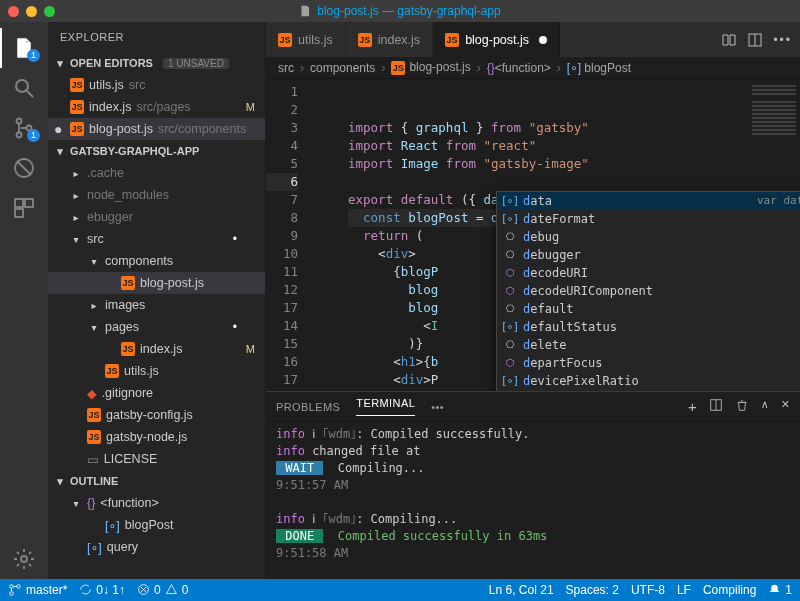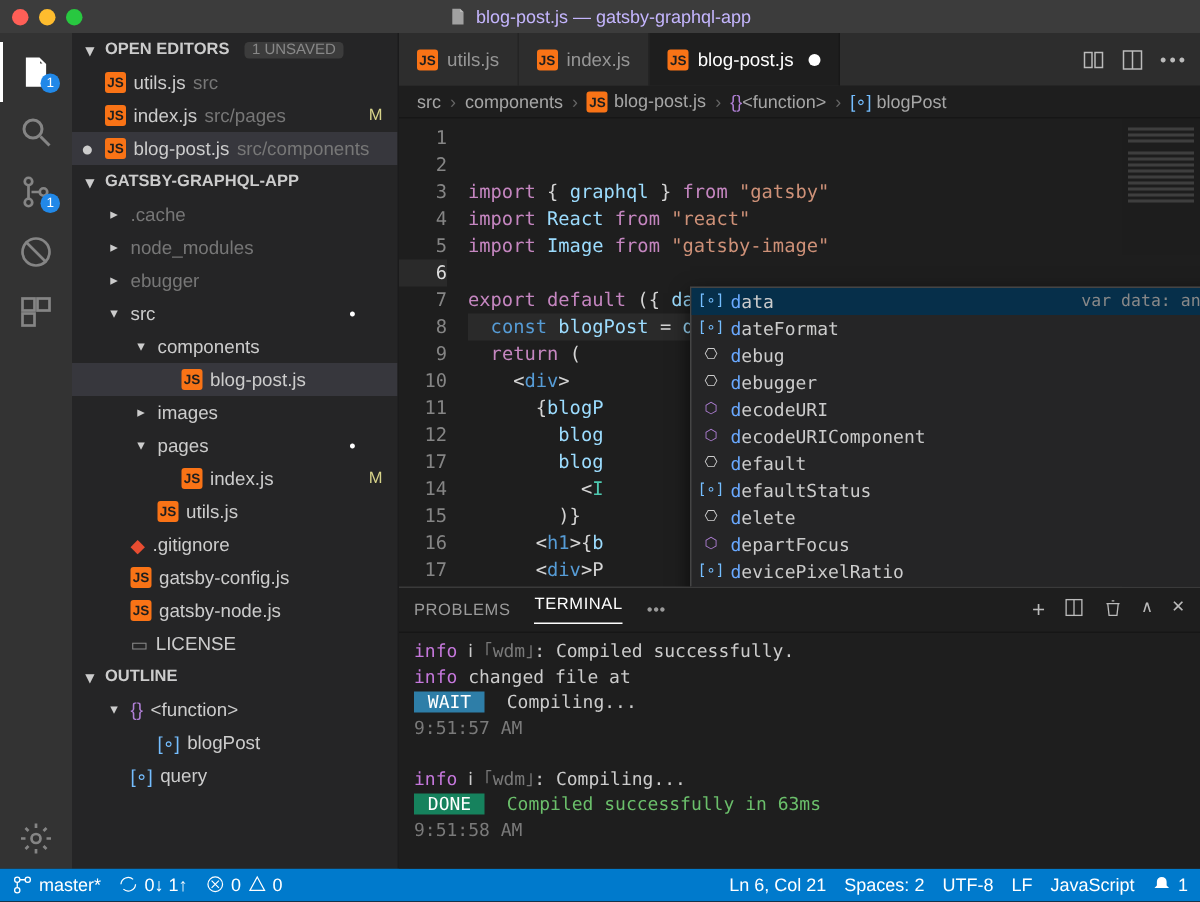"blog-post.js — gatsby-graphql-app" .titlebar .title { color: #c4b5fd -> #0ea5e9 }
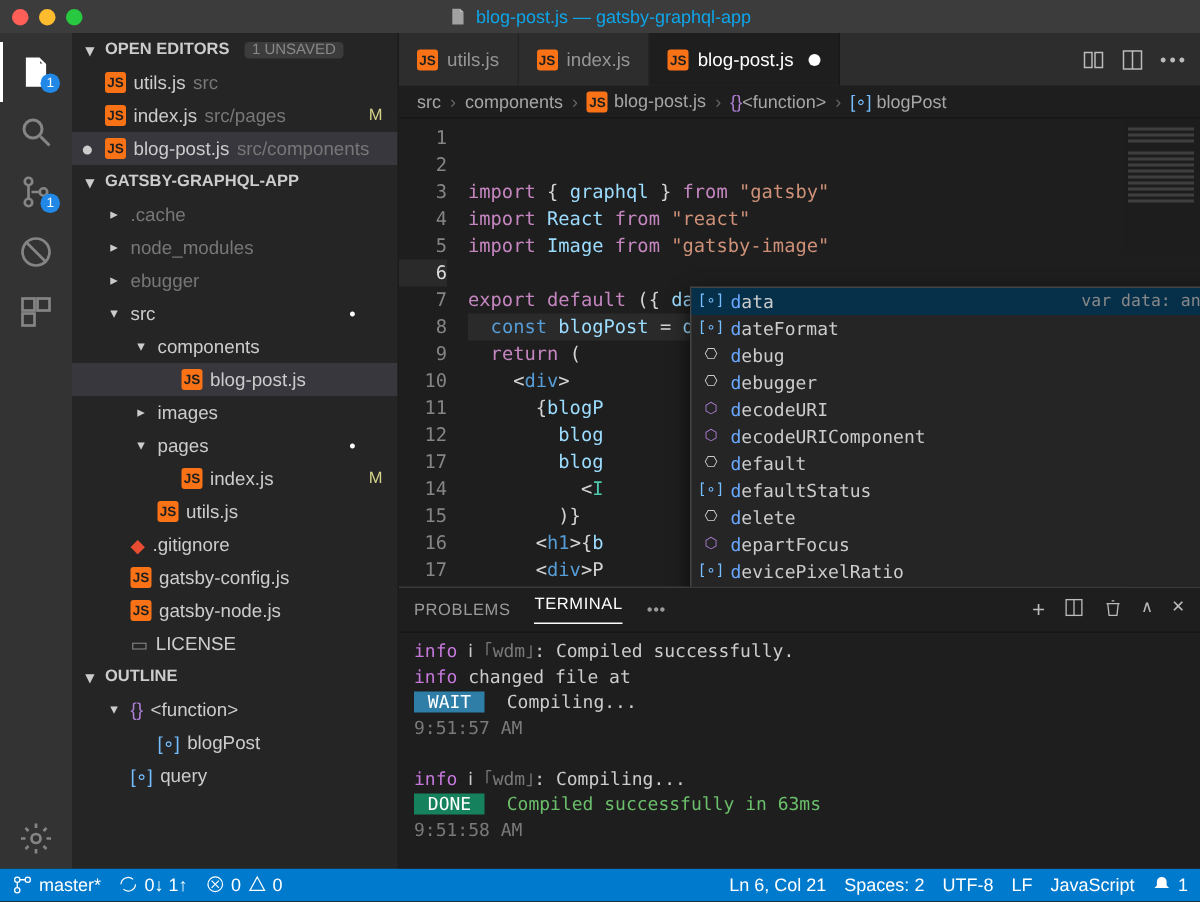"EXPLORER" div.side-title { html: none -> <div>EXPLORER</div> }
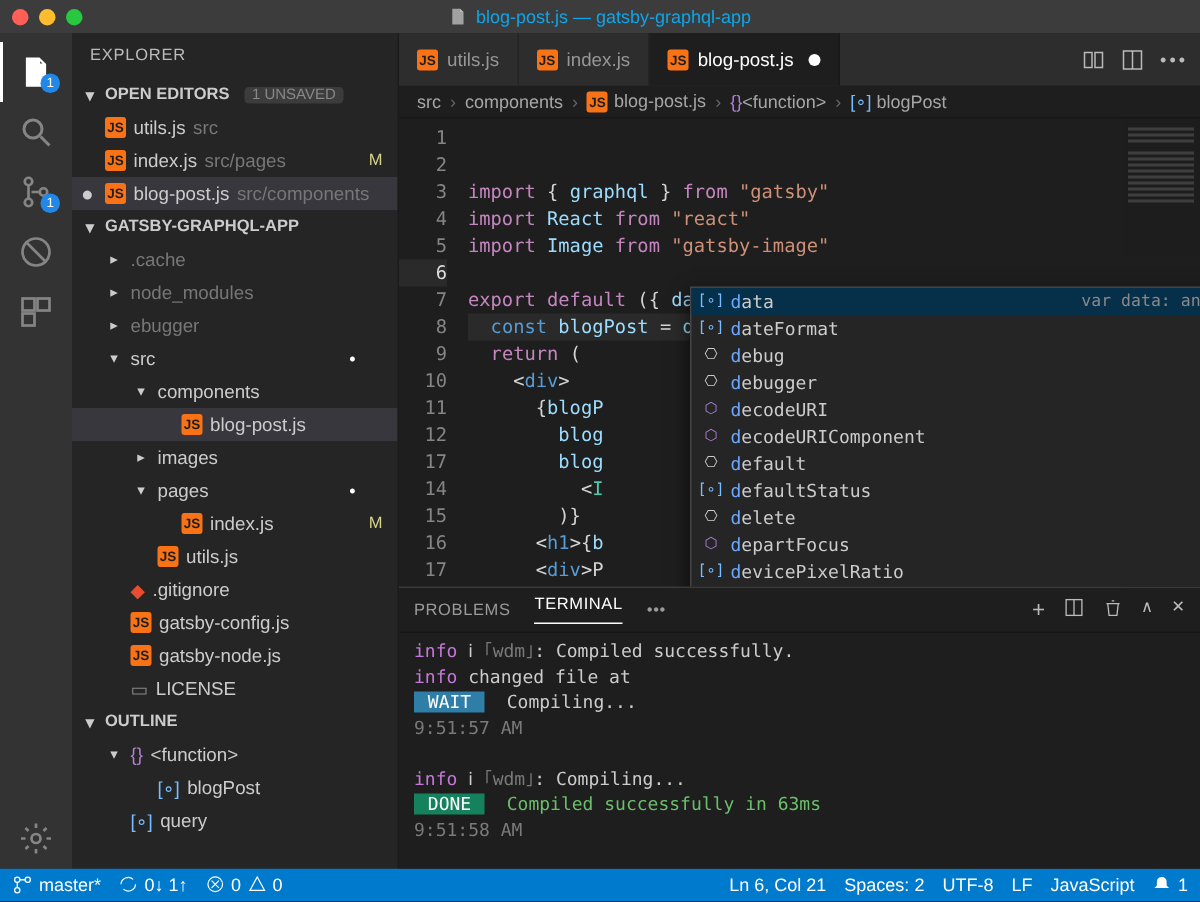"import { graphql } from" .code { margin-left: none -> 36px }
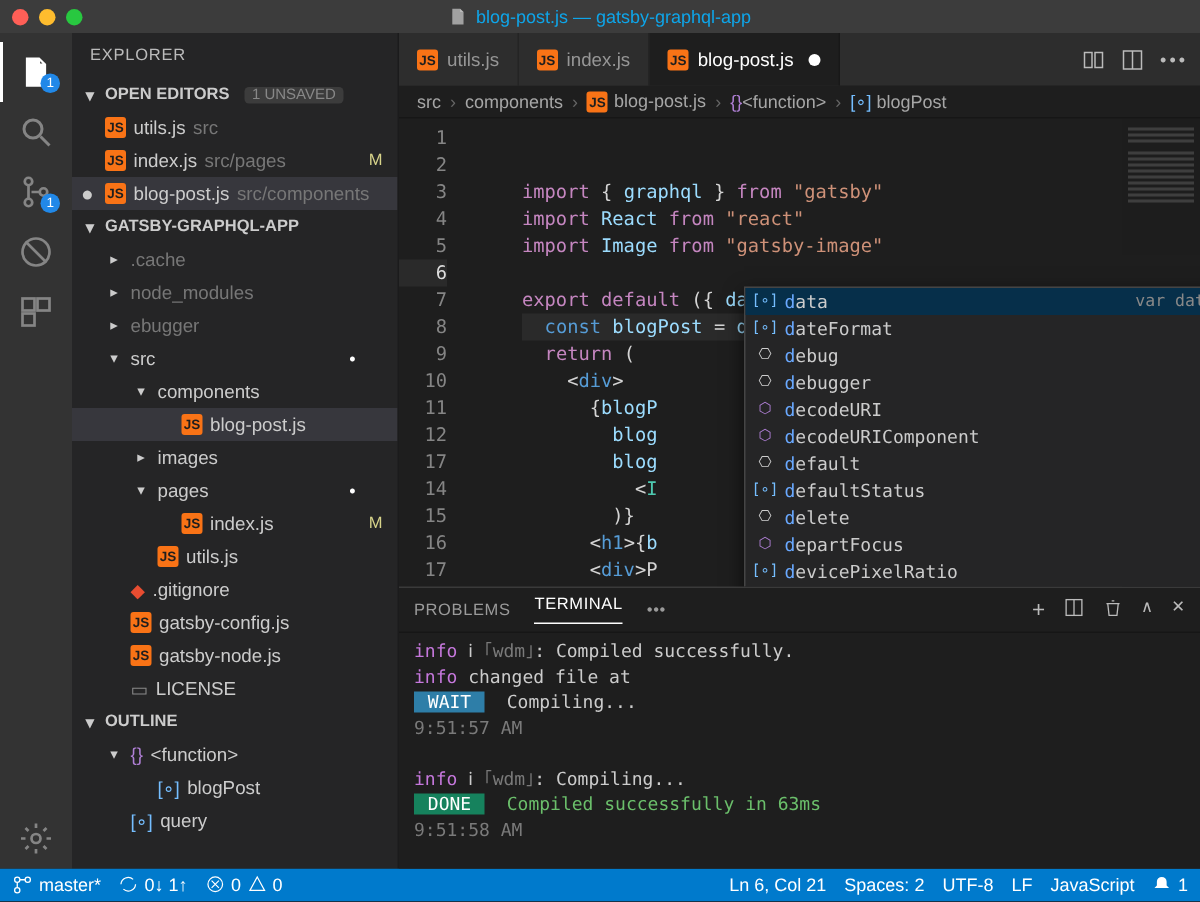"JavaScript" span.item { text: JavaScript -> Compiling }
